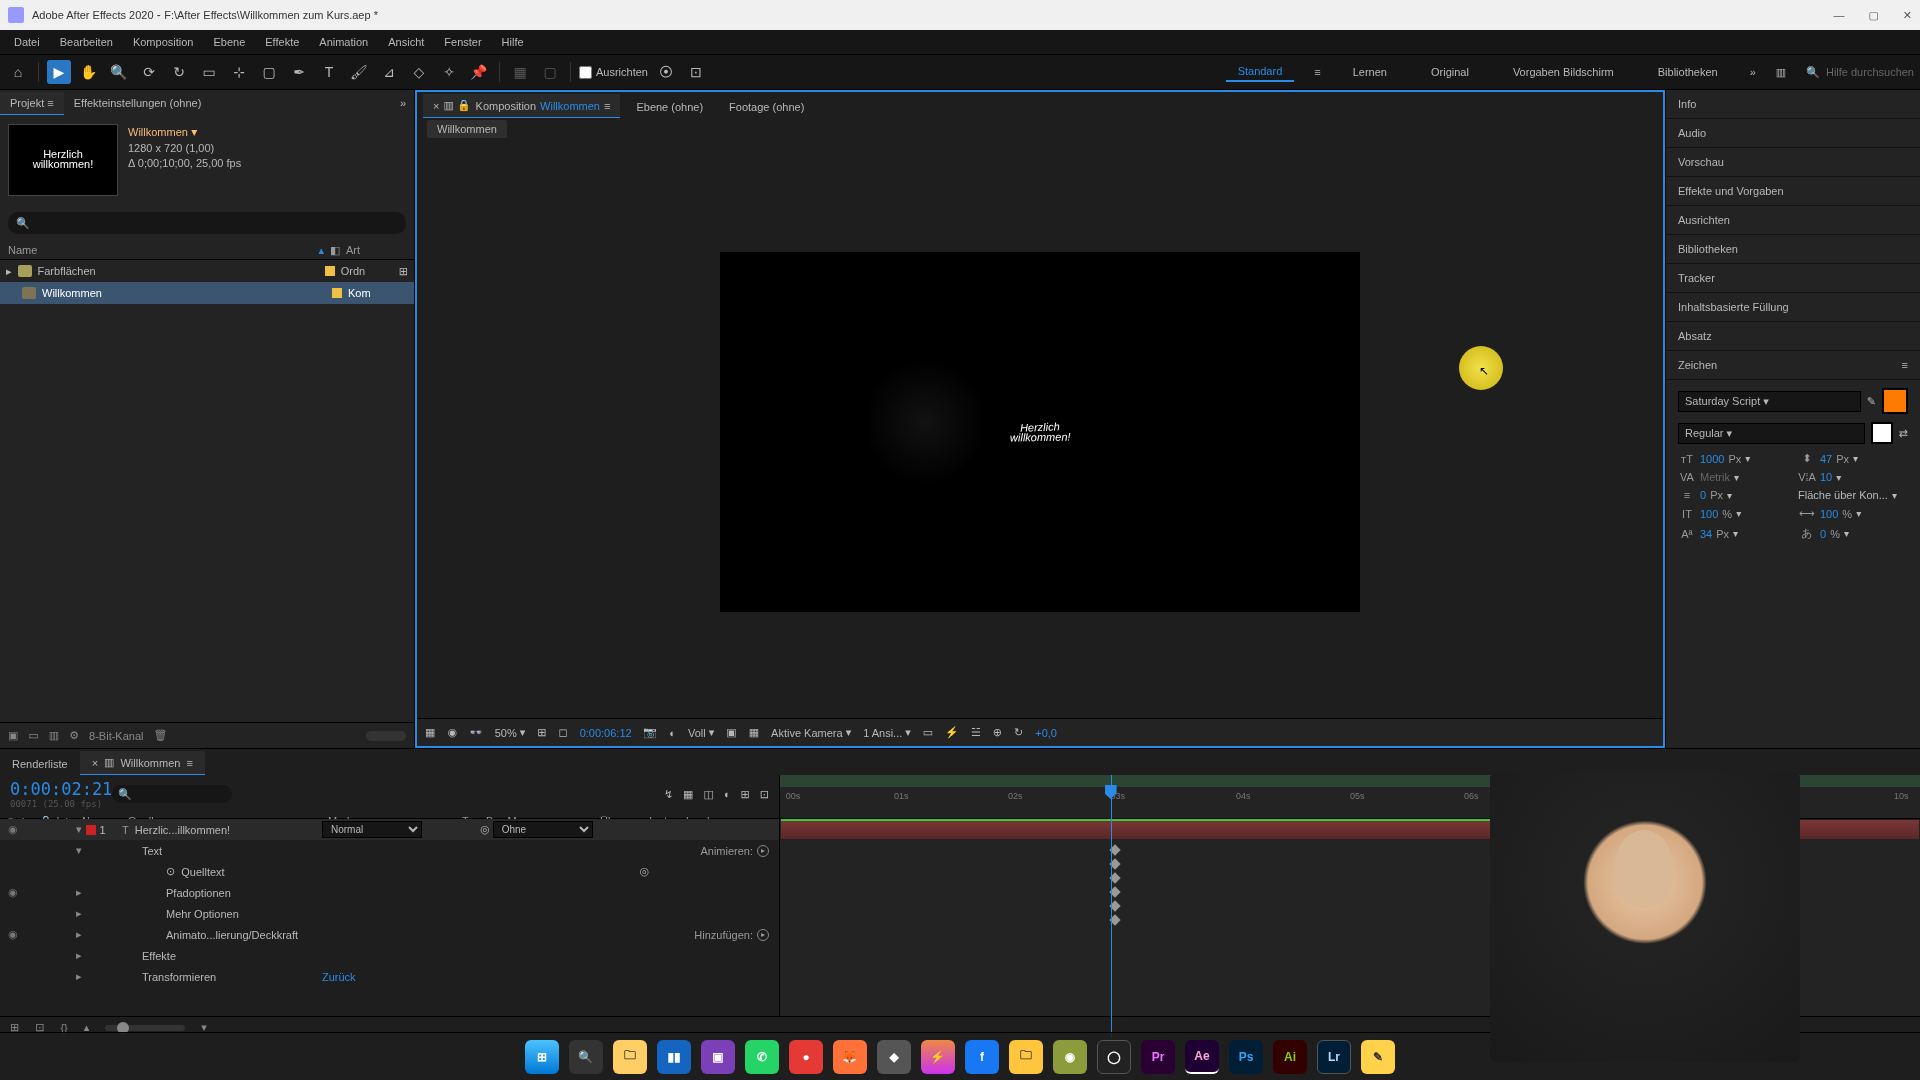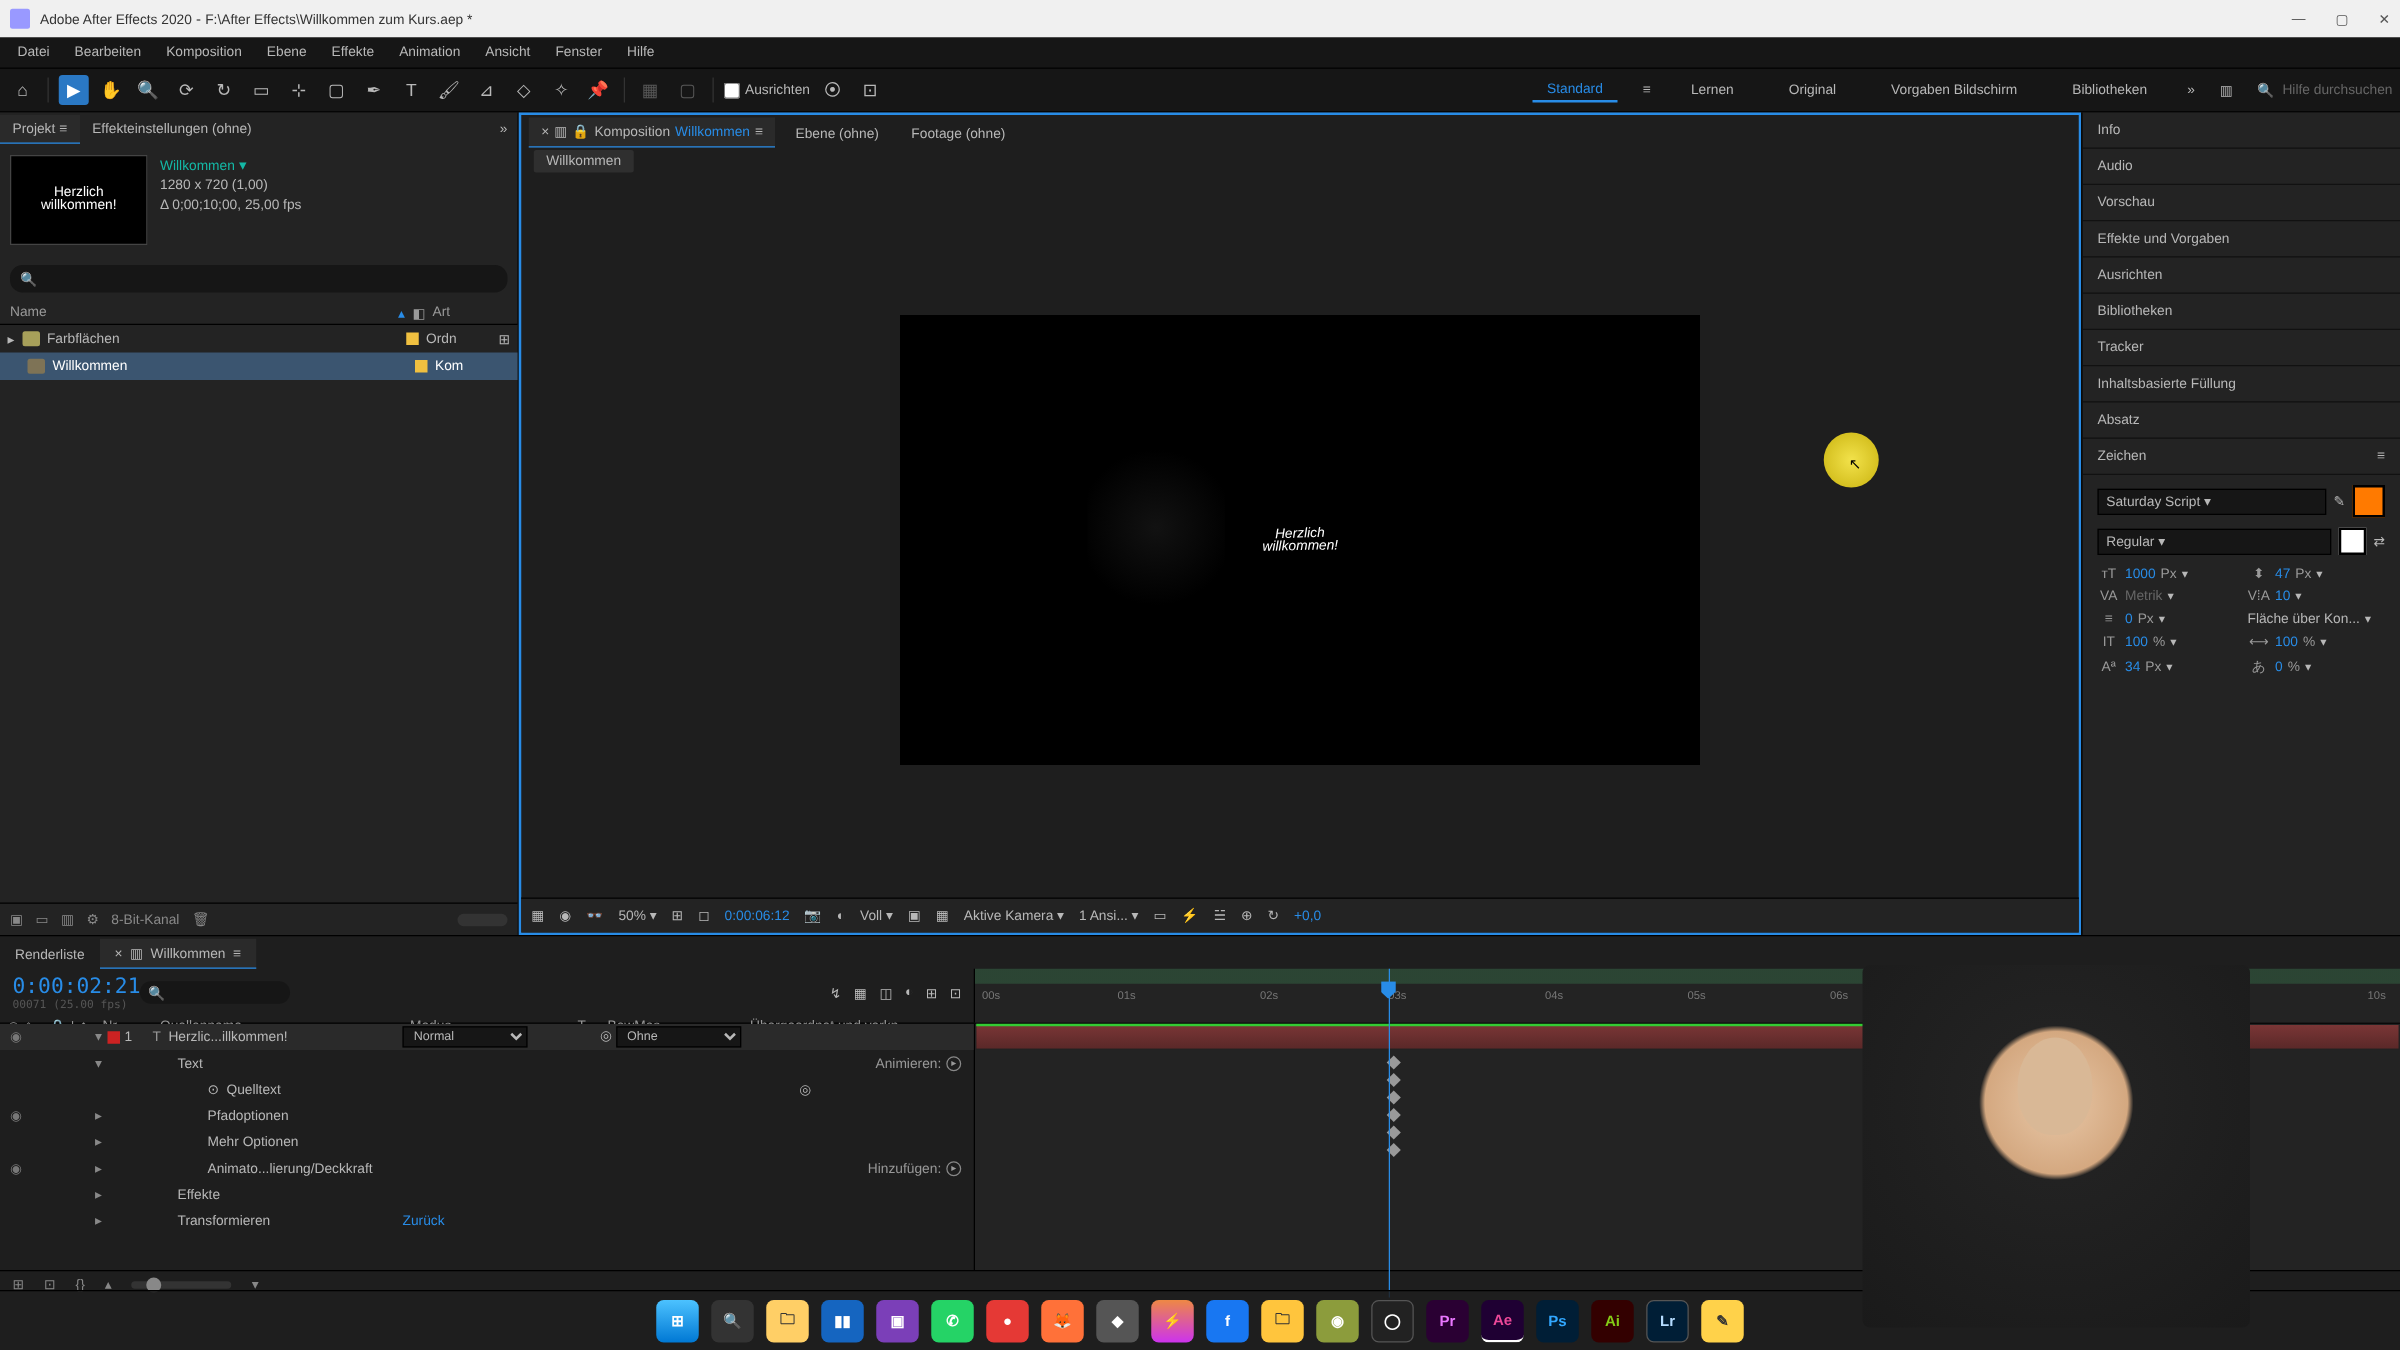"Willkommen ▾" .proj-meta .cname { color: #14b8a6 -> #fdba74 }
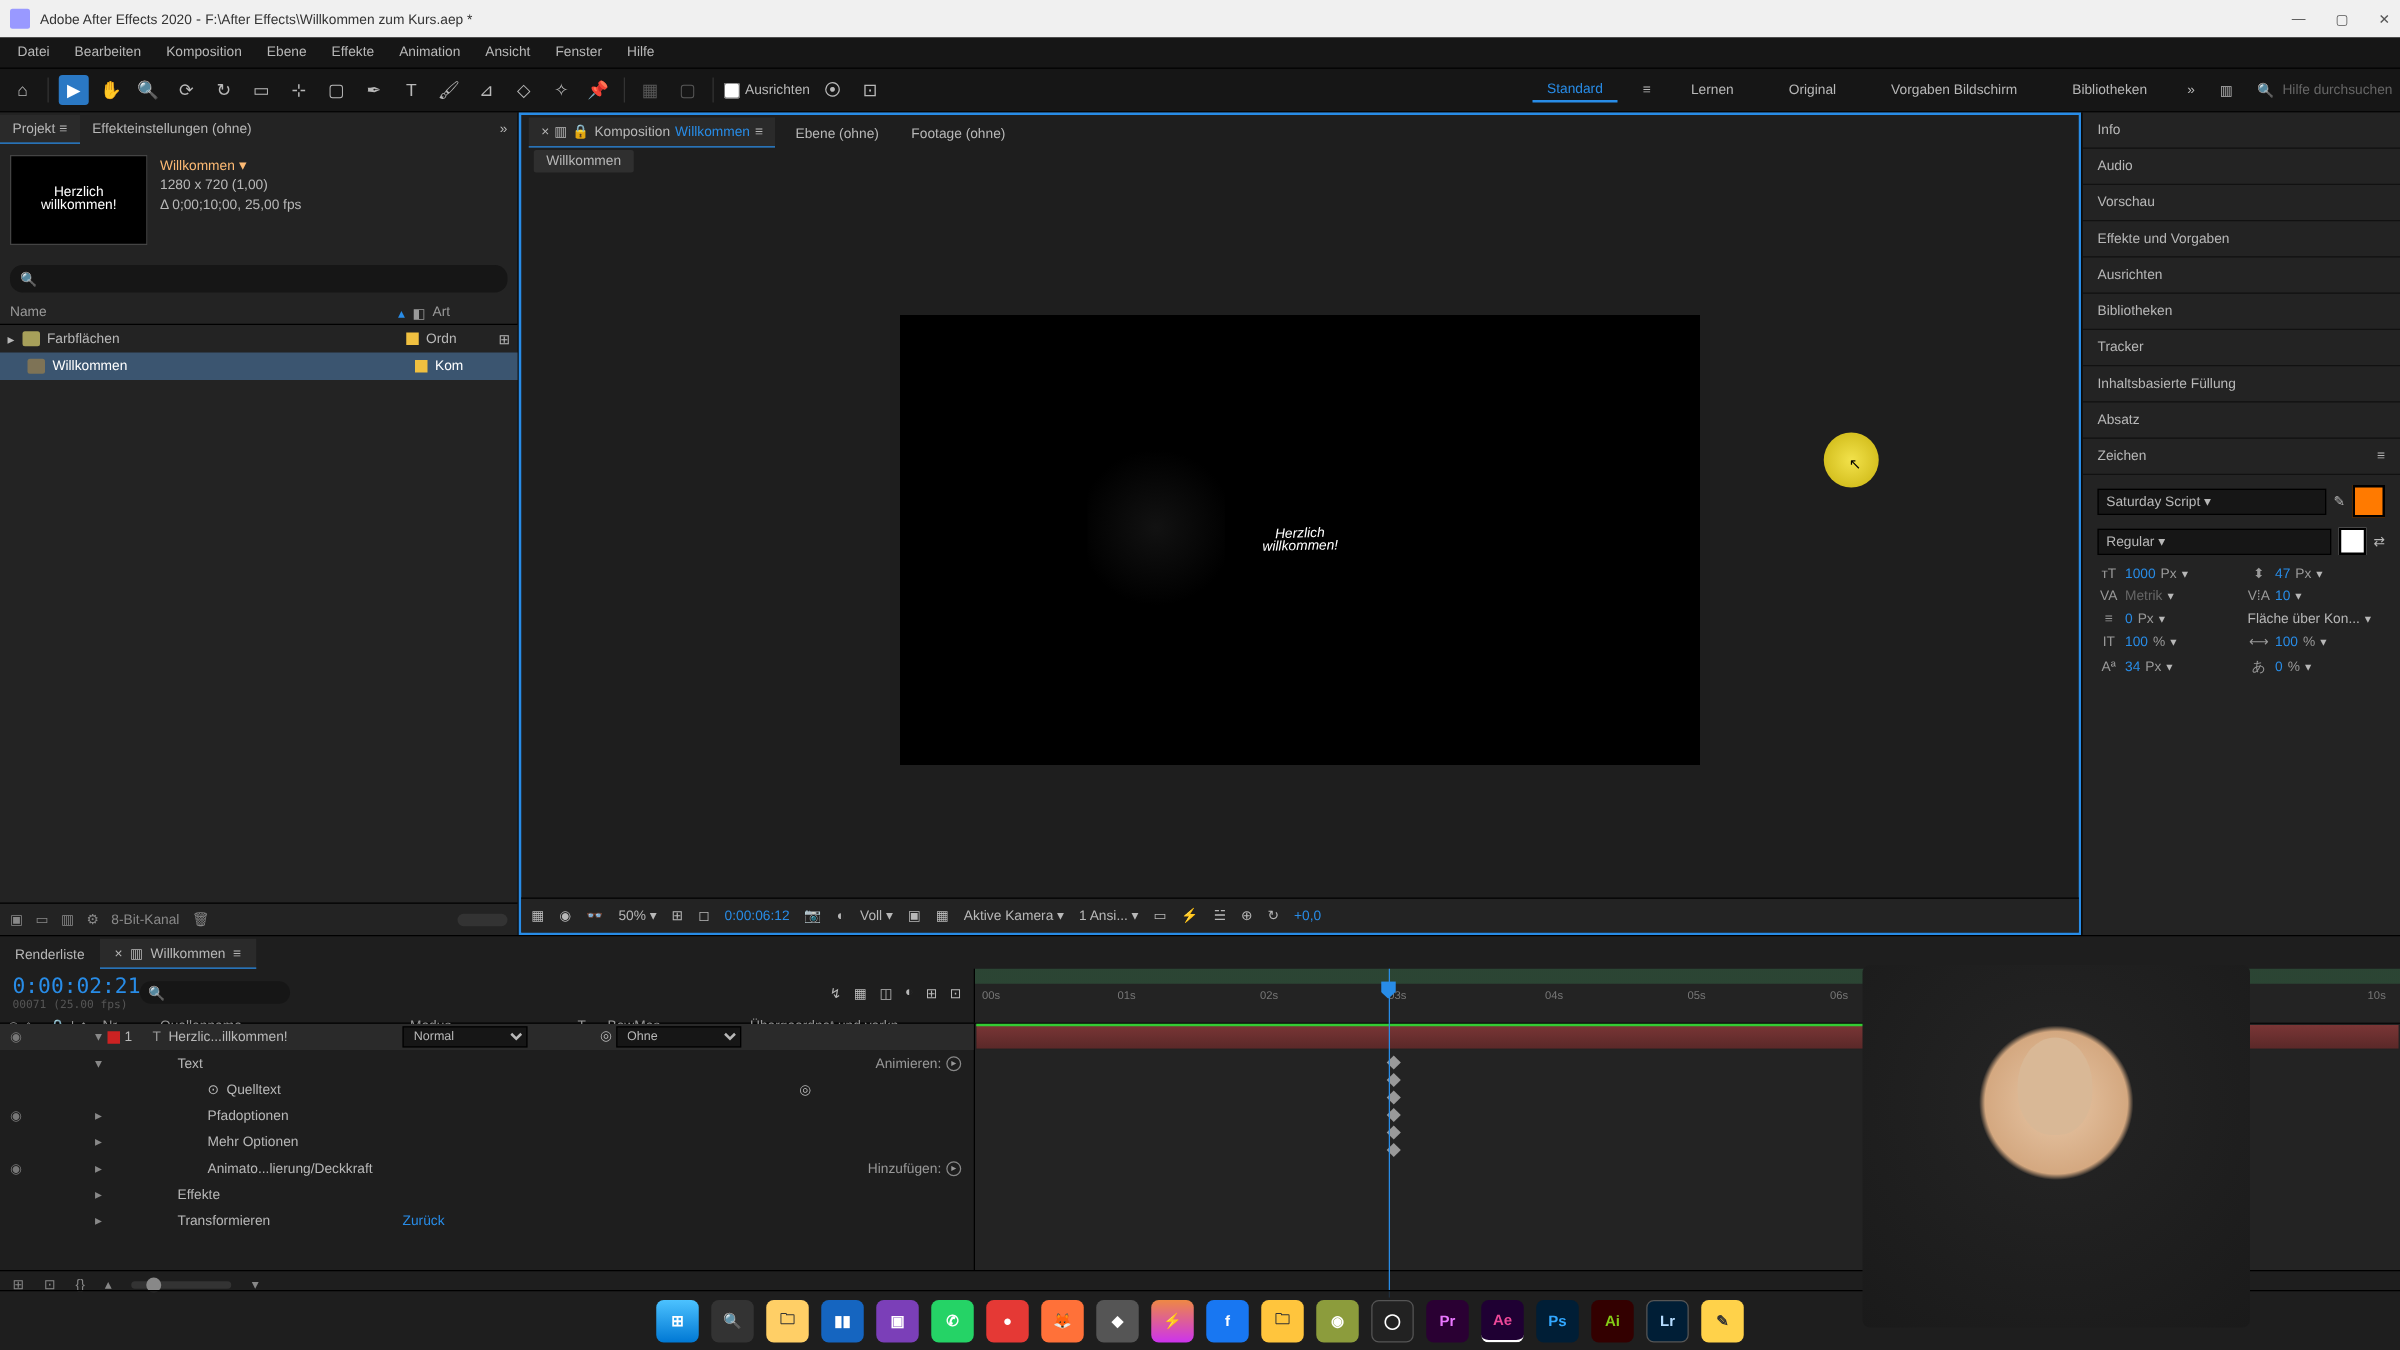"Ae" .tb-ic.ae { color: #ec4899 -> #f9a8d4 }
